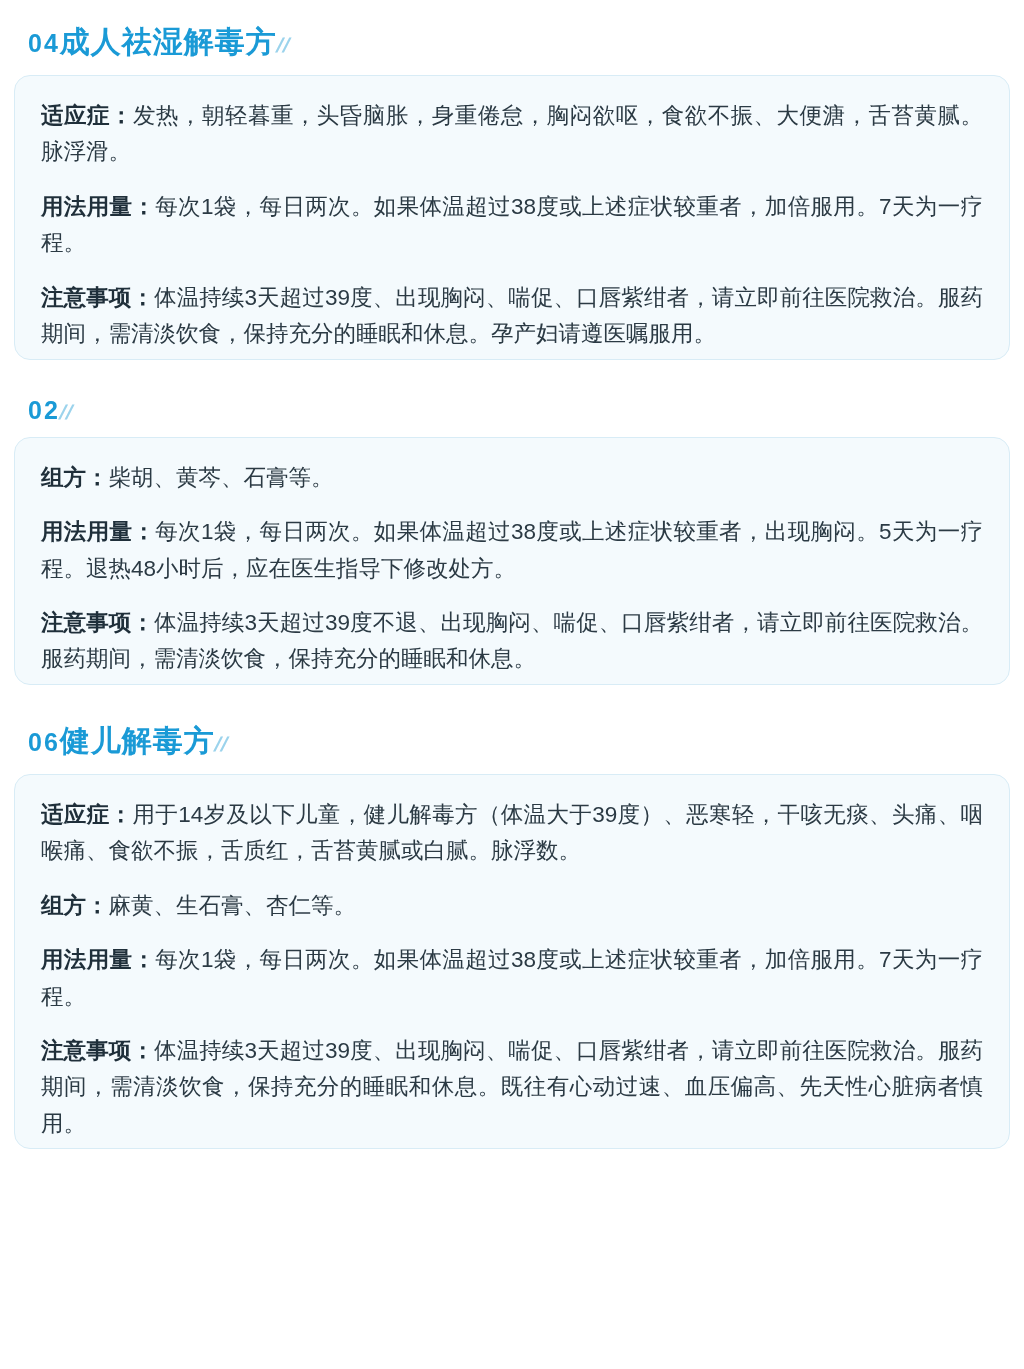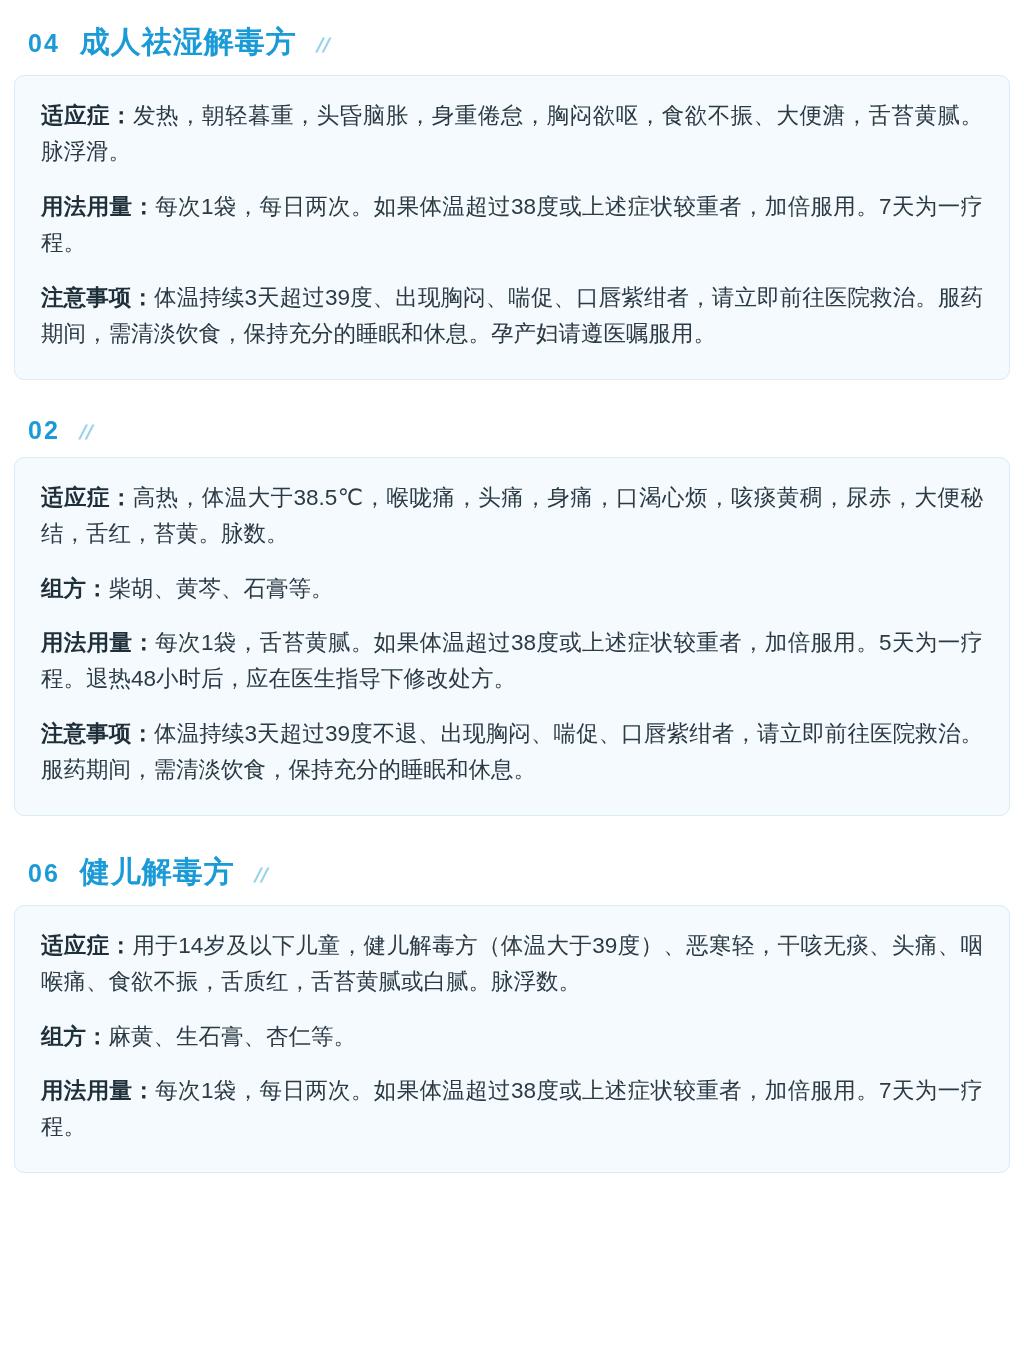"04" .section-header { gap: 20px -> 0 }
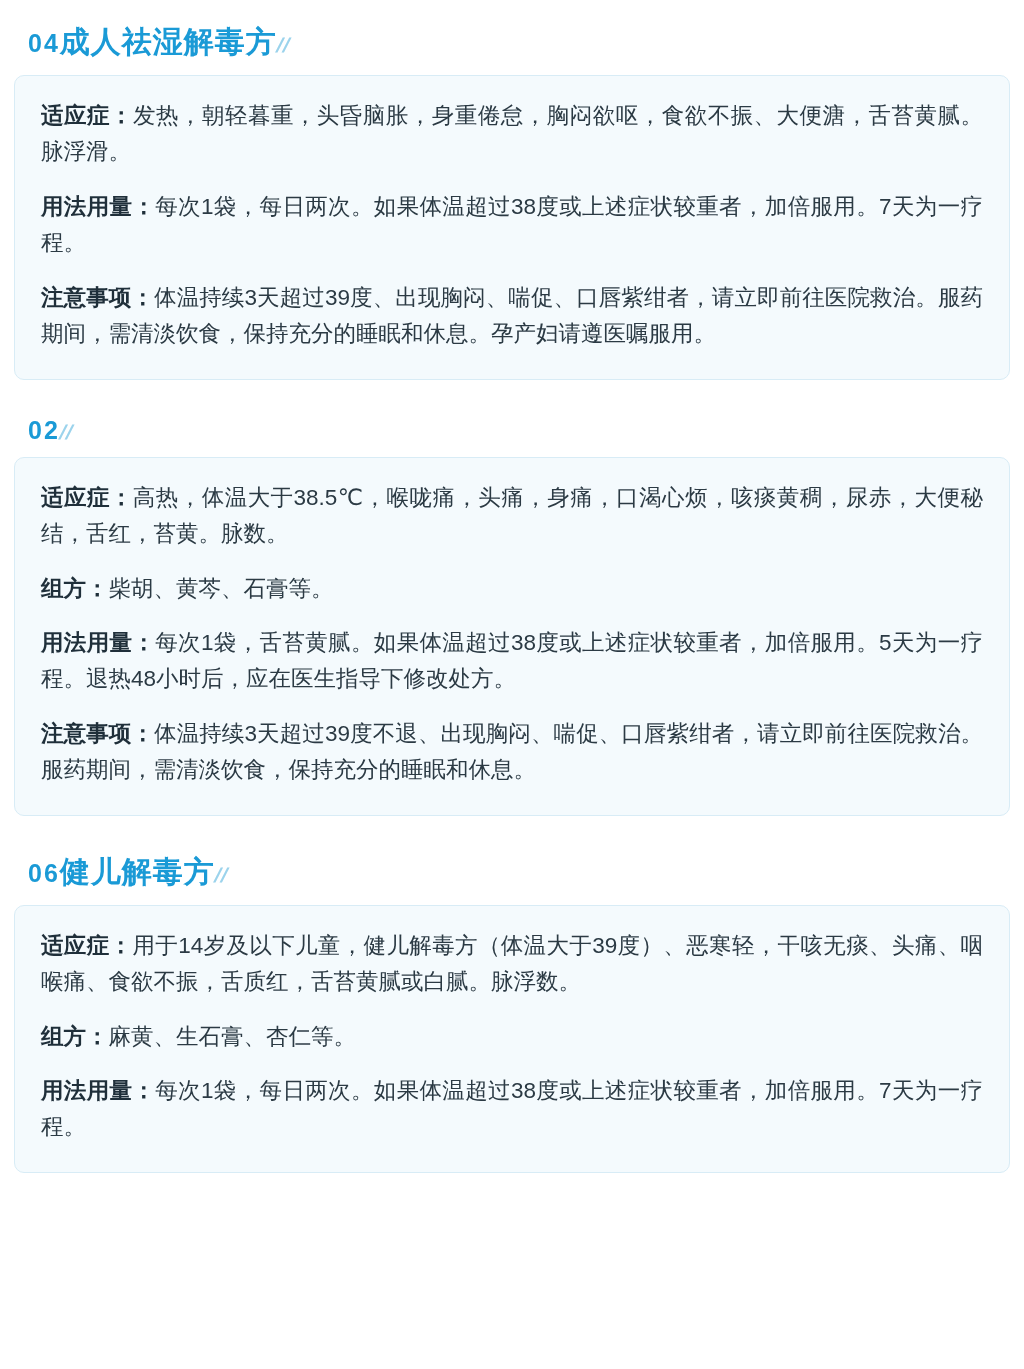"适应症：发热，朝轻暮重，头昏脑胀，身重倦怠，胸闷欲呕，食欲不振、大便溏，舌苔黄腻" .card { border-radius: 10px -> 16px; padding: 22px 26px 26px 26px -> 22px 26px 6px 26px }
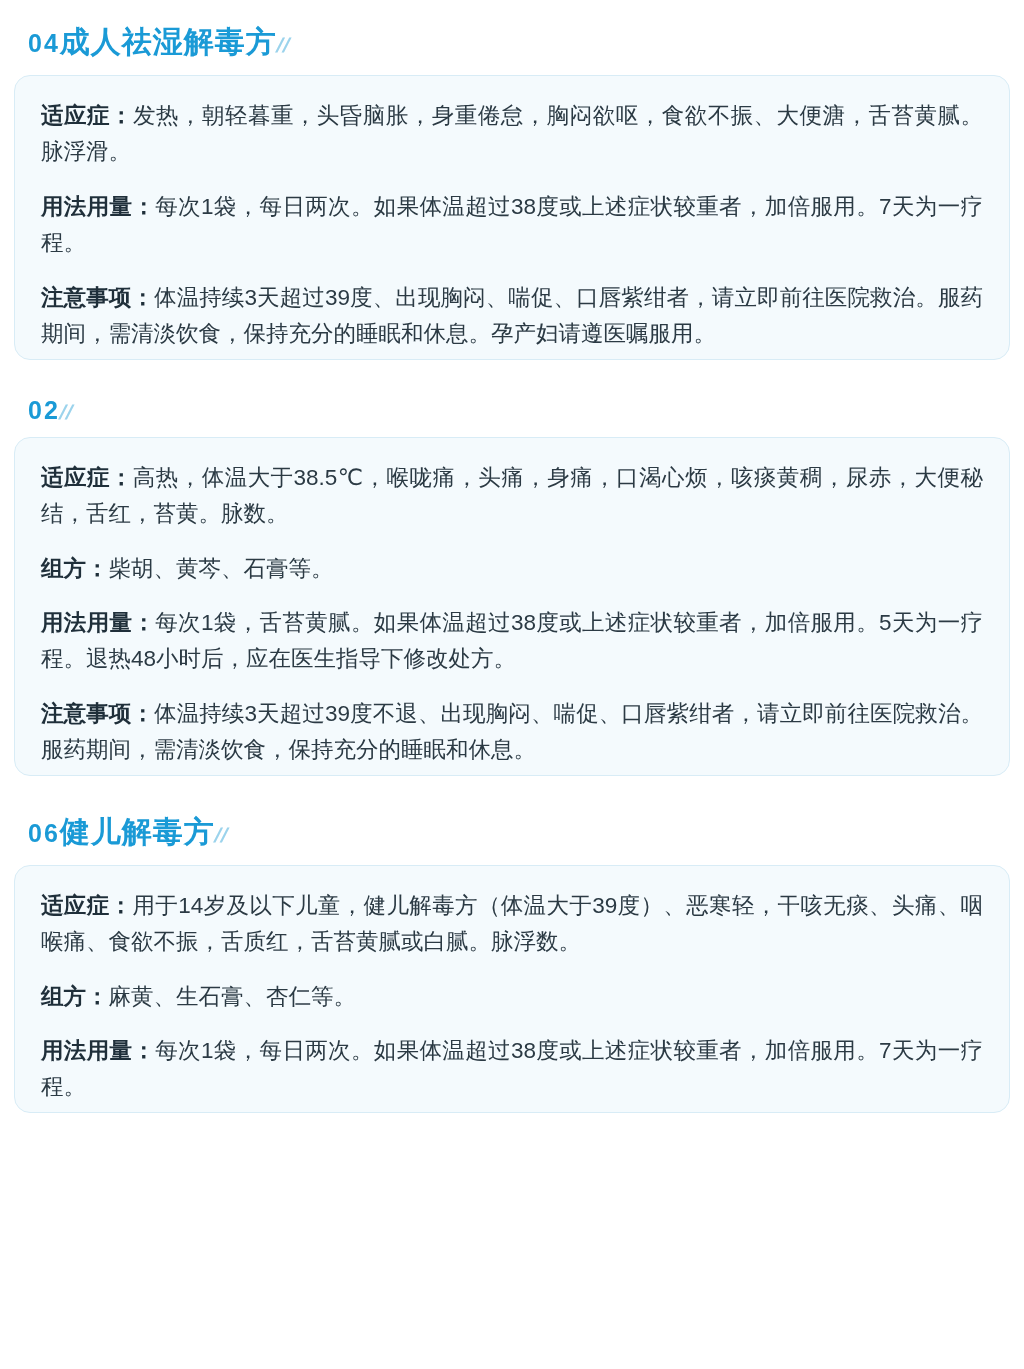"适应症：高热，体温大于38.5℃，喉咙痛，头痛，身痛，口渴心烦，咳痰黄稠，尿赤，" p.entry { html: <p> <span>适应症：</span><span>高热，体温大于38.5℃，喉咙痛，头痛，身痛，口渴心烦，咳痰黄稠，尿赤，大便秘结，舌红，苔黄。脉数。</span> </p> -> none }
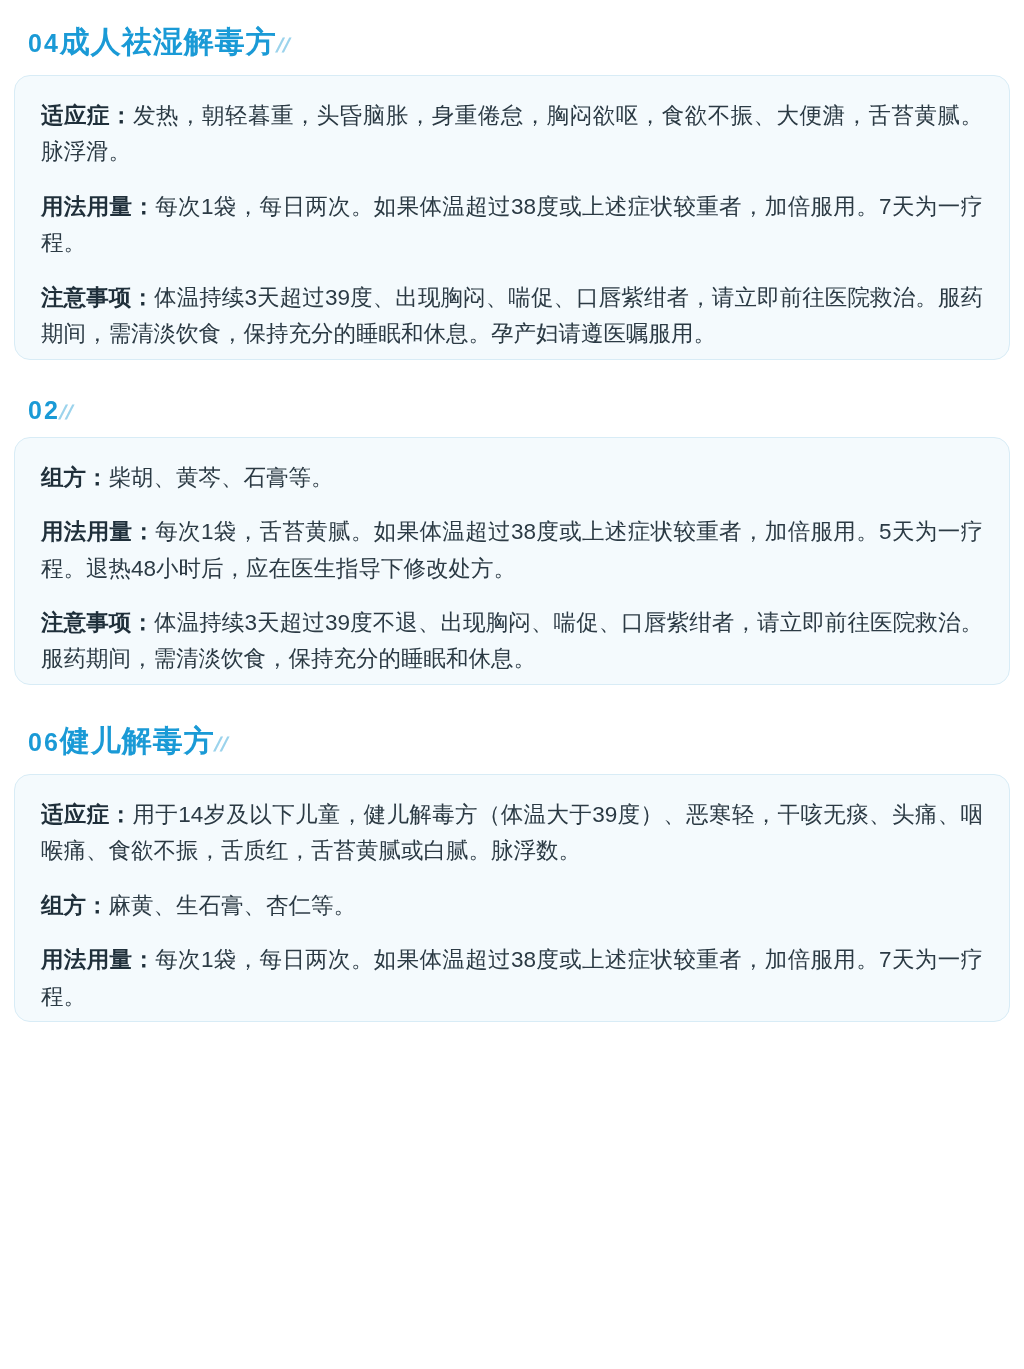"每次1袋，舌苔黄腻。如果体温超过38度或上述症状较重者，加倍服用。5天为一疗程。" span.txt { text: 舌苔黄腻。如果体温超过38度或上述症状较重者，加倍服用 -> 每日两次。如果体温超过38度或上述症状较重者，出现胸闷 }
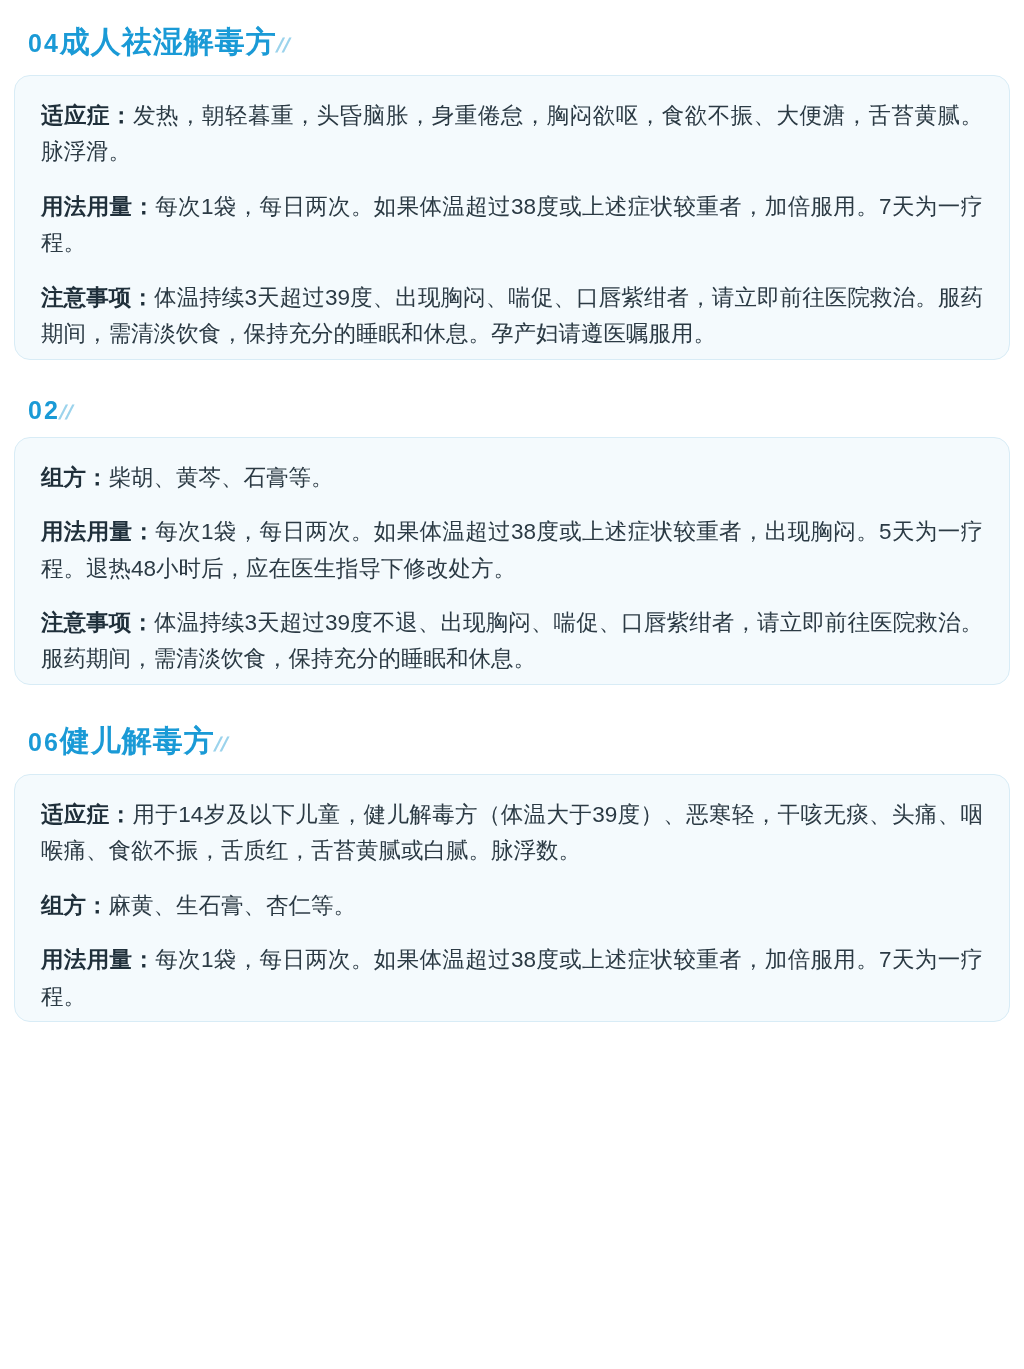"注意事项：体温持续3天超过39度、出现胸闷、喘促、口唇紫绀者，请立即前往医院救治。服药期间，需清淡饮食，保持充分的睡眠和休息。既" p.entry { html: none -> <p> <span>注意事项：</span><span>体温持续3天超过39度、出现胸闷、喘促、口唇紫绀者，请立即前往医院救治。服药期间，需清淡饮食，保持充分的睡眠和休息。既往有心动过速、血压偏高、先天性心脏病者慎用。</span> </p> }
